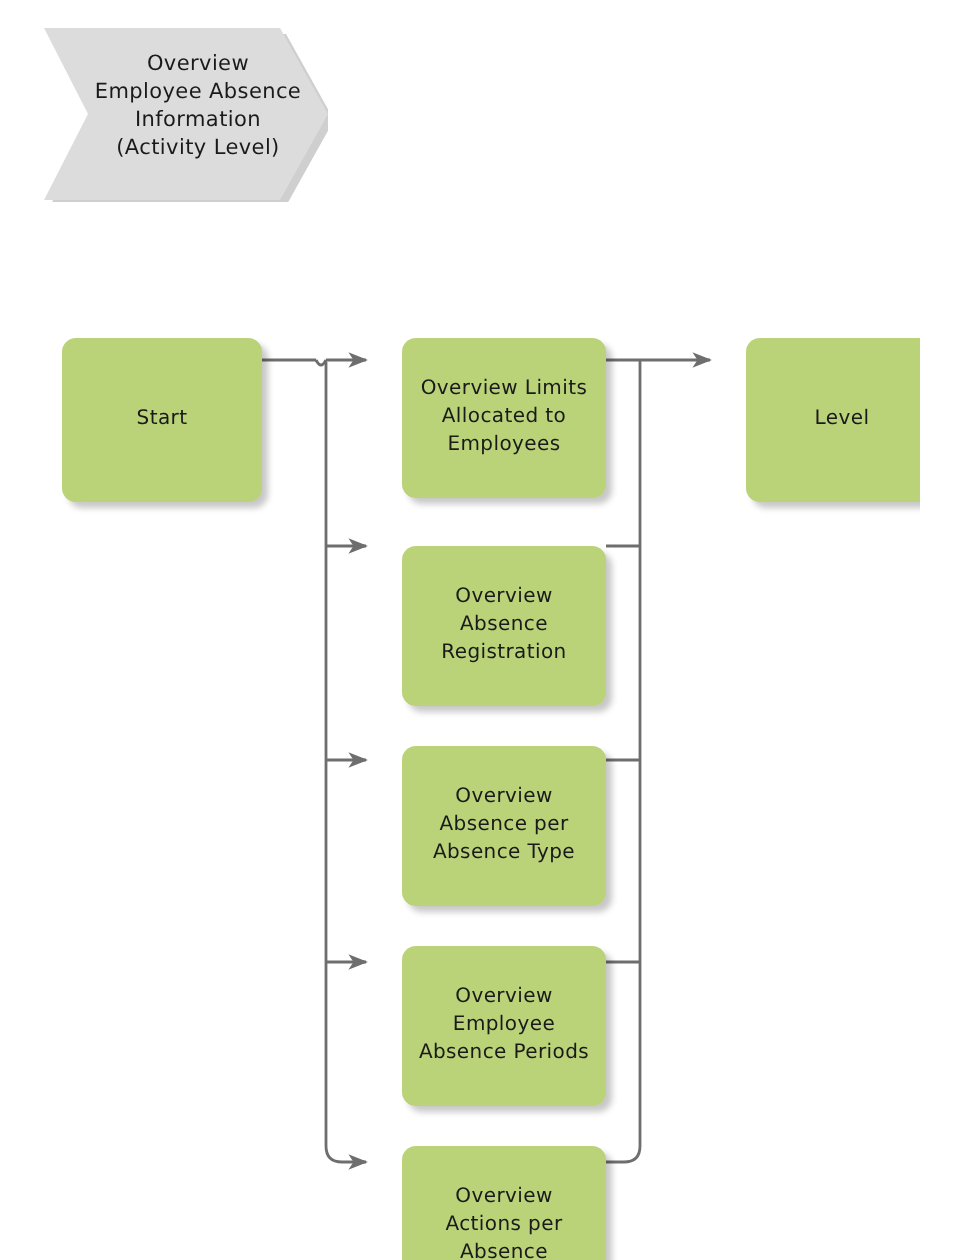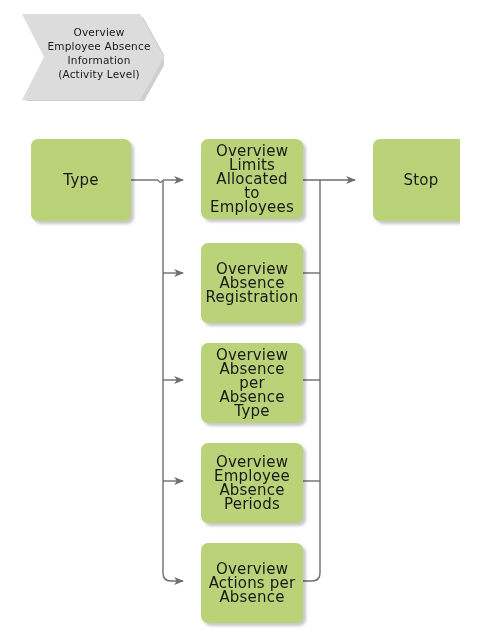"Overview Limits" .node { font-size: 15px -> 10px; margin-top: none -> 30px }
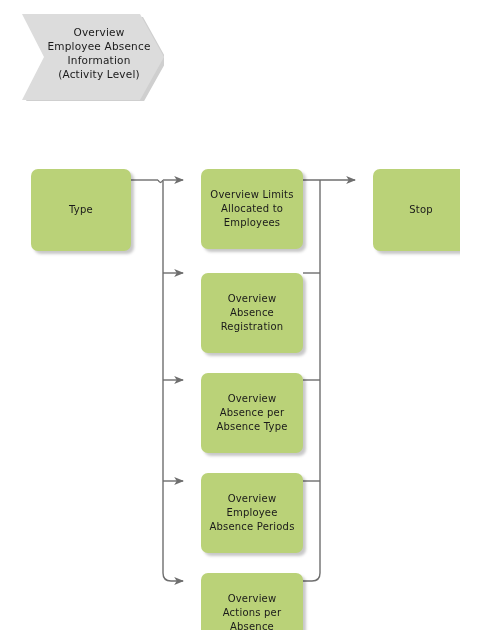"Type" span { text: Type -> Start }
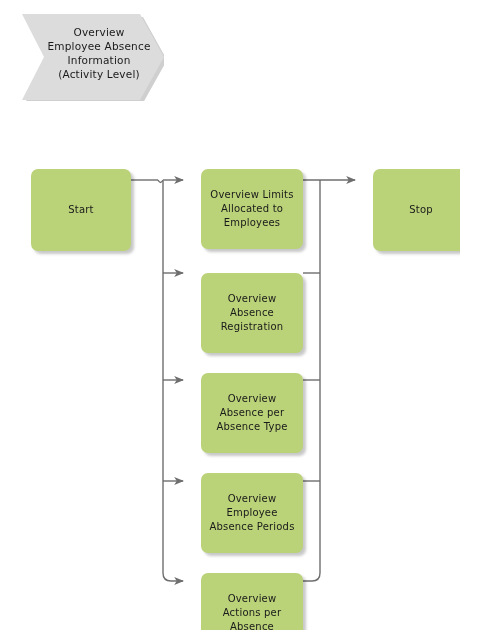"Stop" span { text: Stop -> Level }
